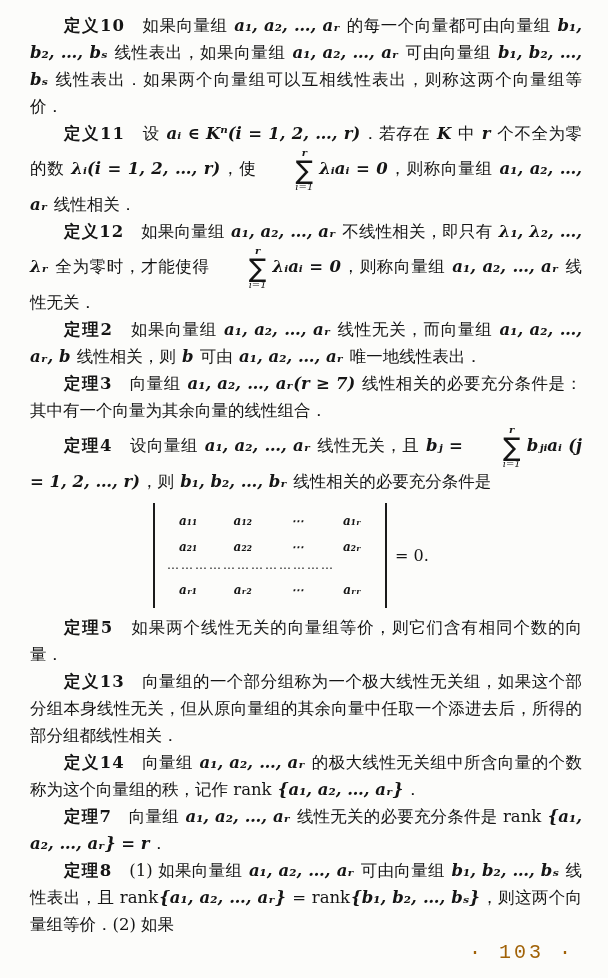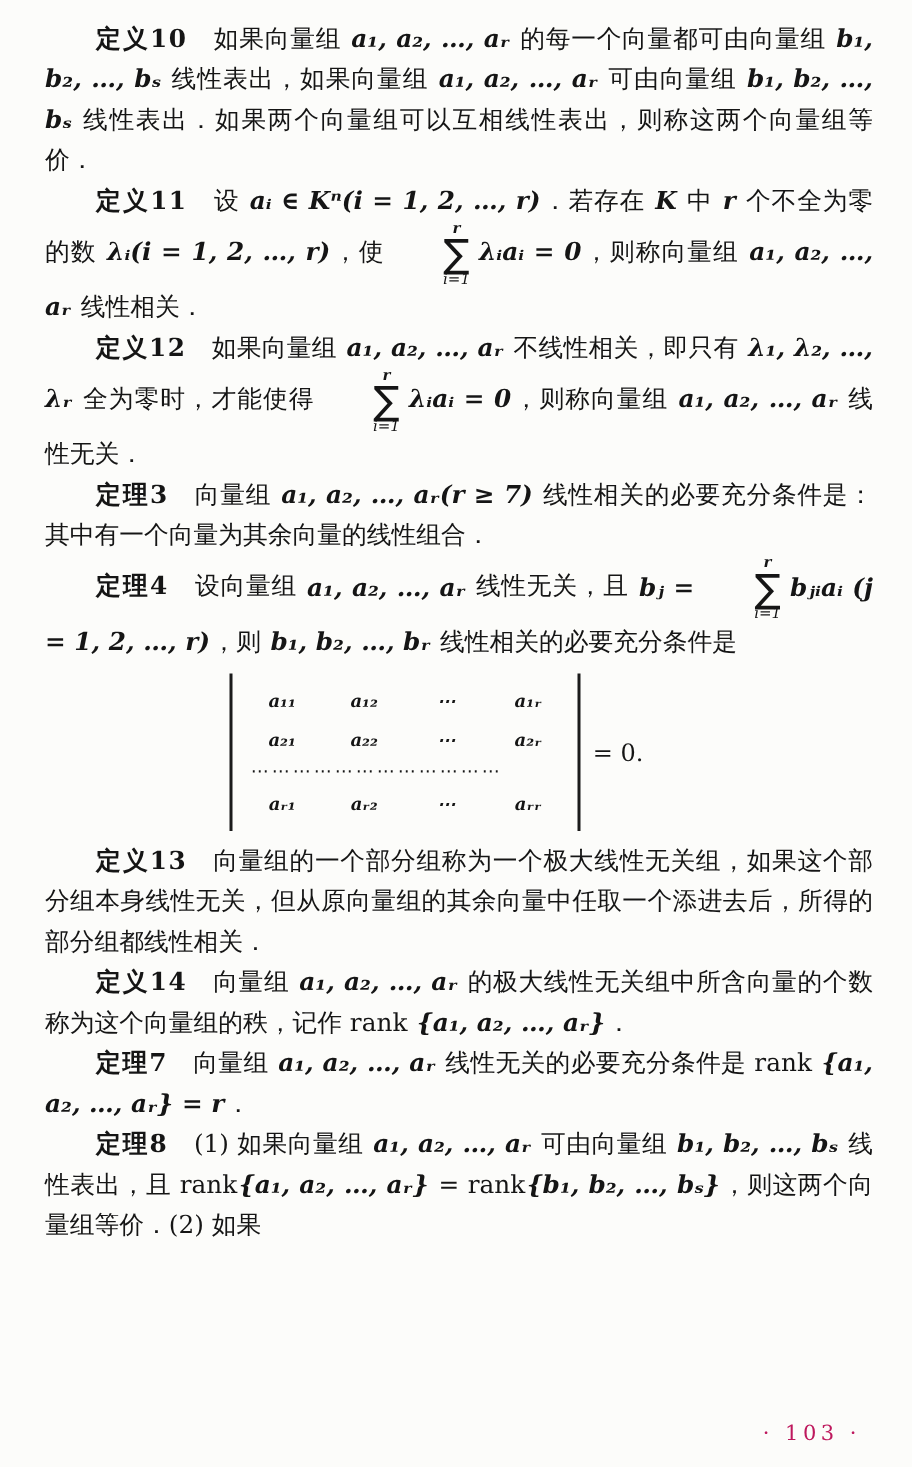"定理2 如果向量组 a₁, a₂, …," p.para { html: none -> <p><span>定理2</span><span> 如果向量组 </span><span>a₁, a₂, …, aᵣ</span><span> 线性无关，而向量组 </span><span>a₁, a₂, …, aᵣ, b</span><span> 线性相关，则 </span><span>b</span><span> 可由 </span><span>a₁, a₂, …, aᵣ</span><span> 唯一地线性表出．</span></p> }
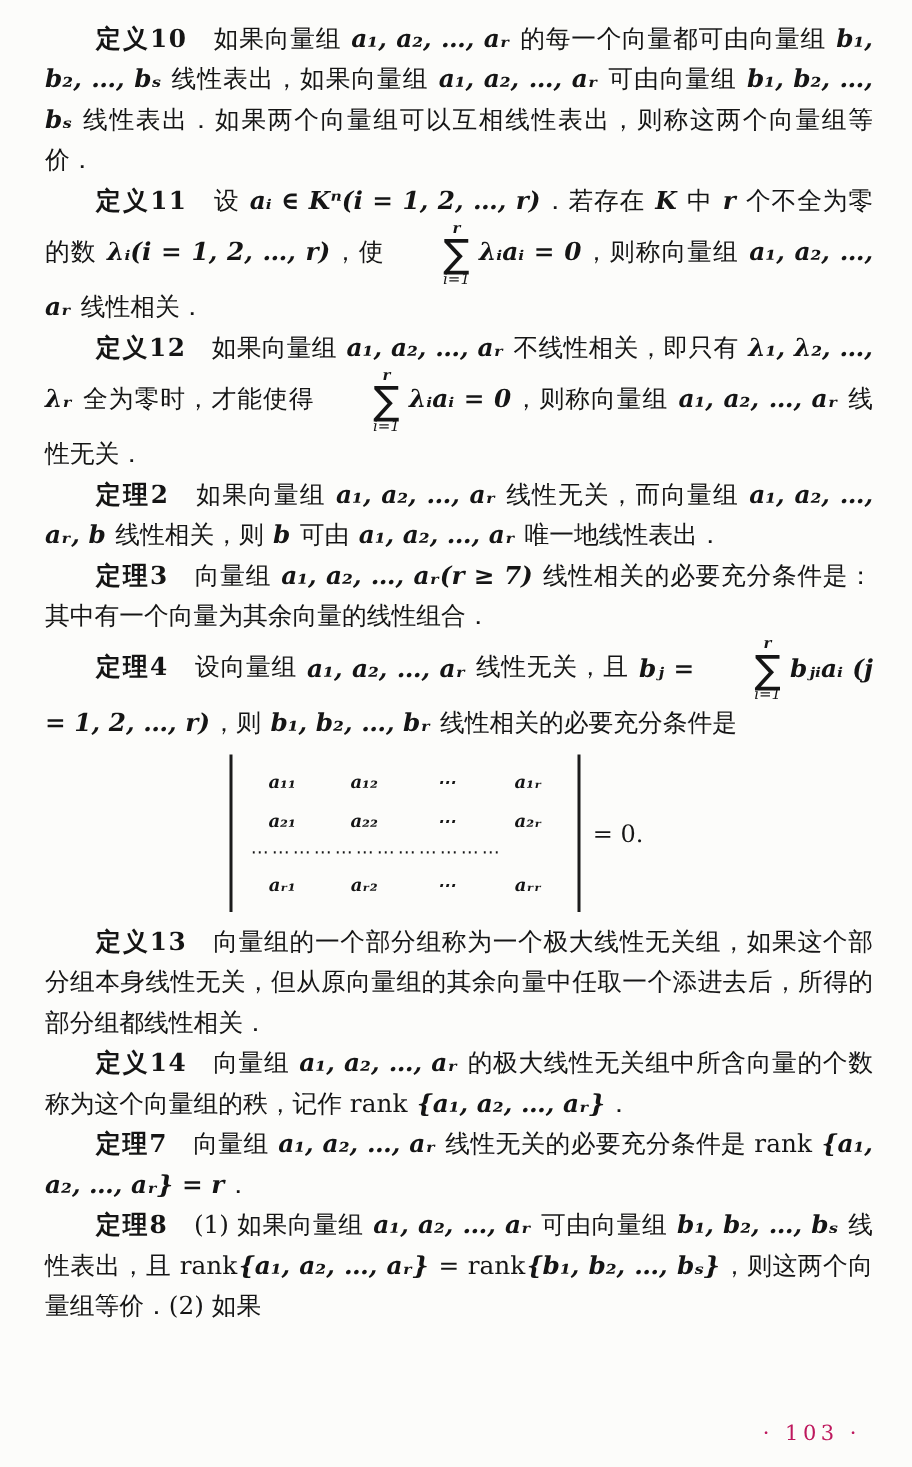"定理5 如果两个线性无关的向量组等价，则它们含有相同个数的向量．" p.para { html: none -> <p><span>定理5</span><span> 如果两个线性无关的向量组等价，则它们含有相同个数的向量．</span></p> }
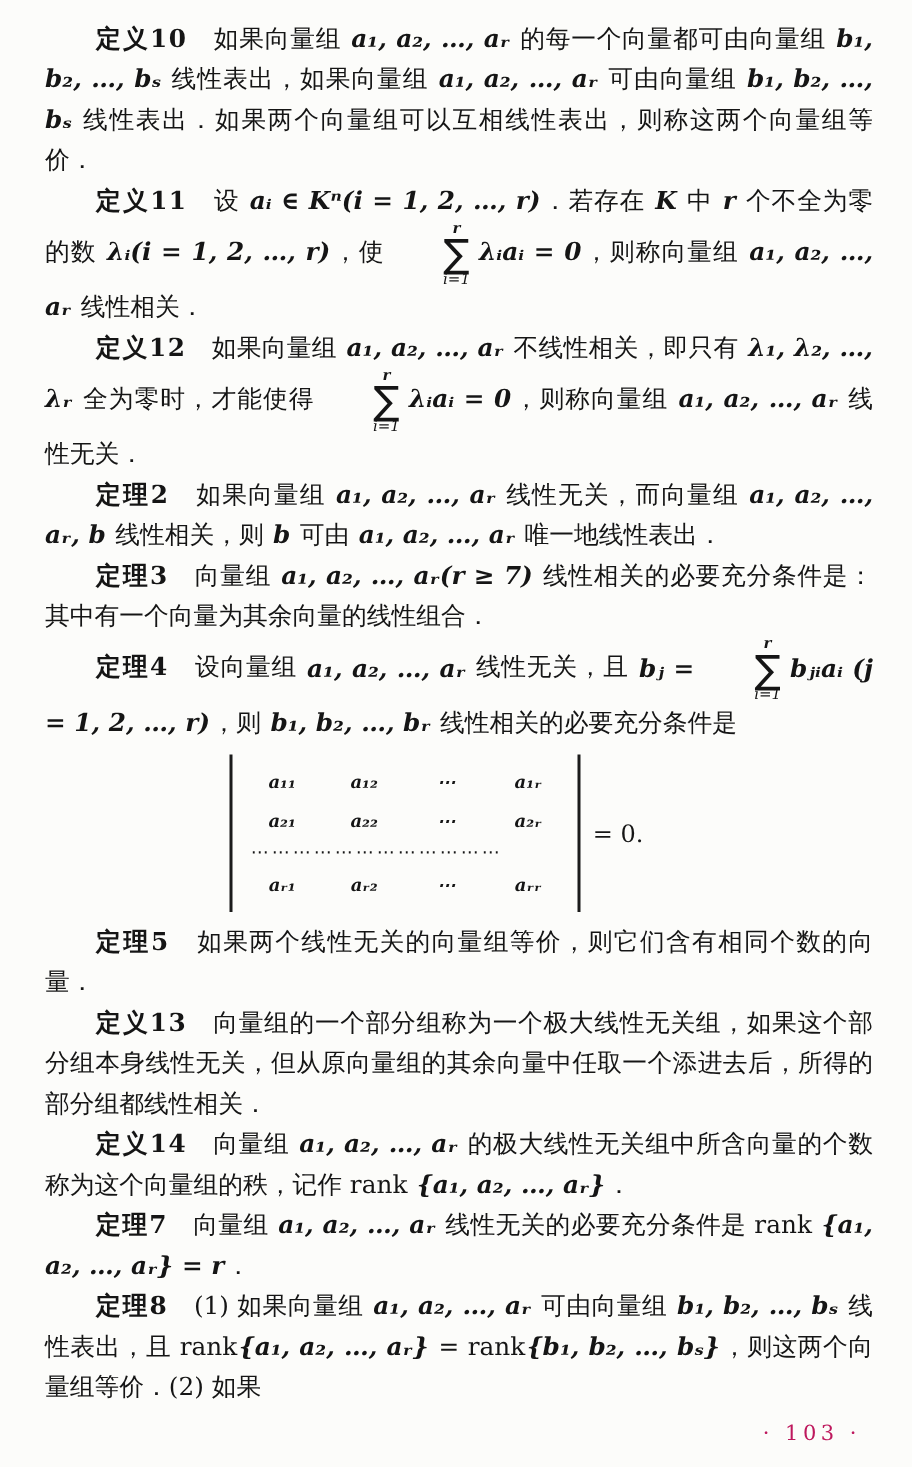"· 103 ·" .page-number { color: #be185d -> #a16207; font-family: none -> Liberation Mono, monospace; font-size: 14px -> 20px }
